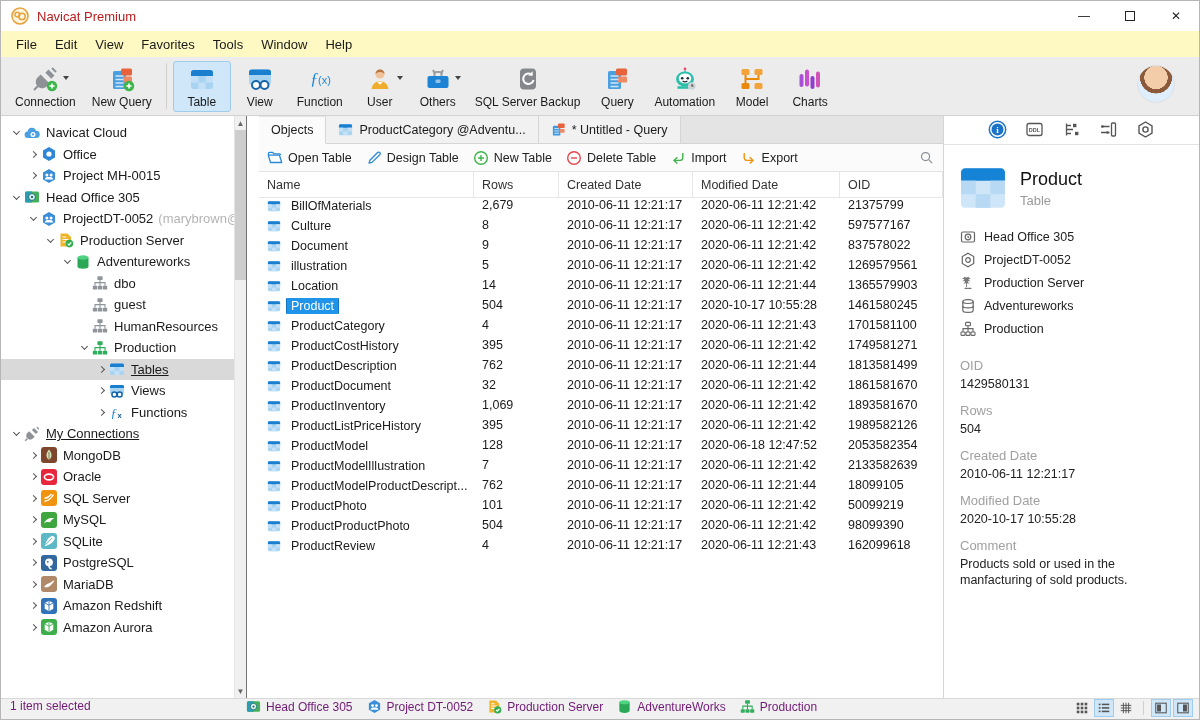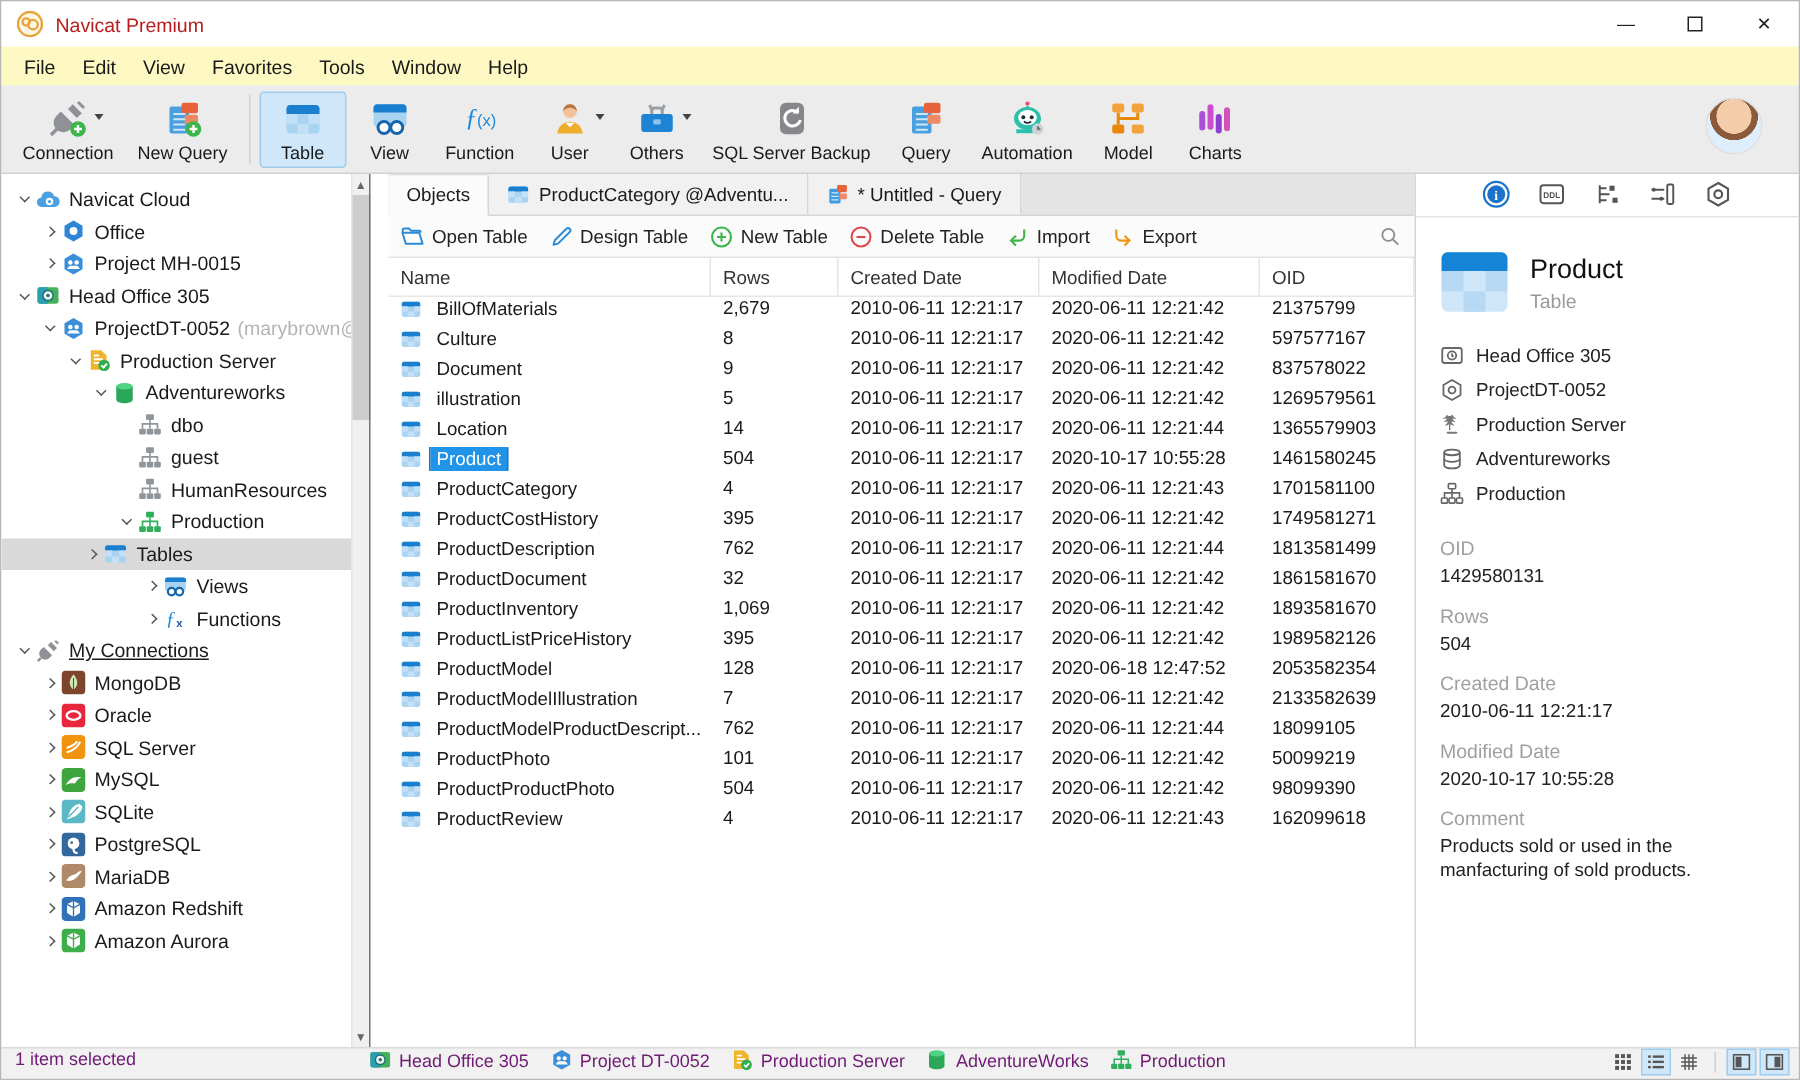"Tables" div.tree-row { padding-left: 53px -> 93px; text-decoration: none -> underline }
